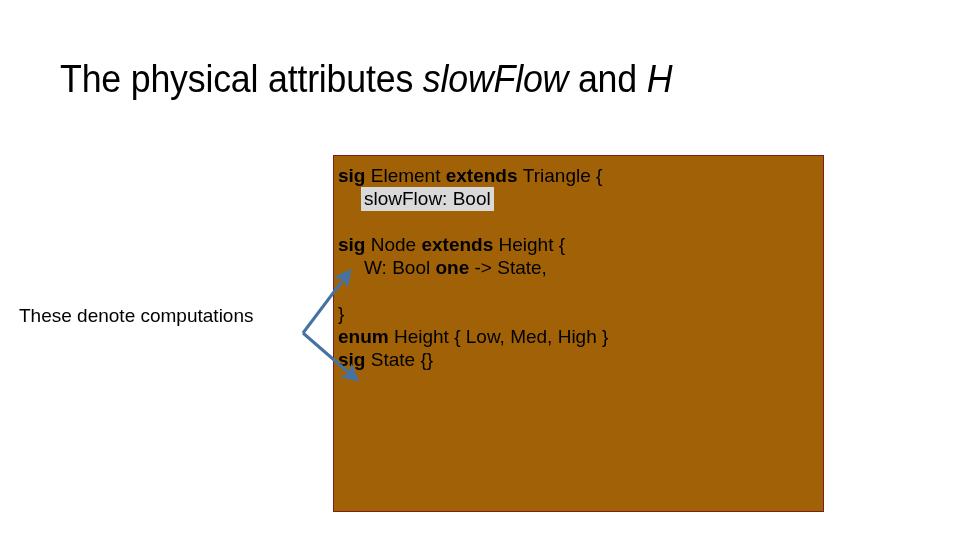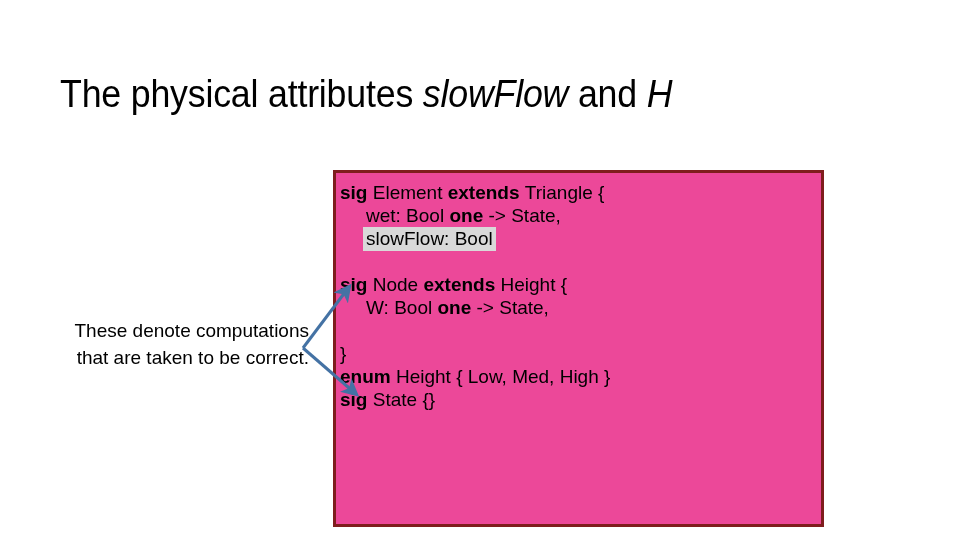"The physical attributes slowFlow and" #slide { top: 15px -> 0 }
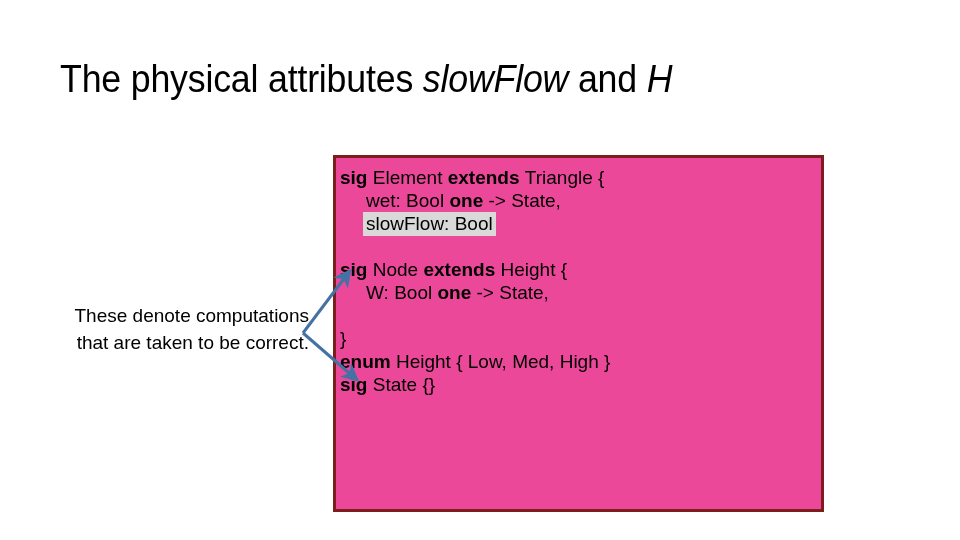"sig Element extends Triangle {" #codebox { background: #ec4899 -> #a16207; border: 3px solid #7f1d1d -> 1px solid #7f1d1d }
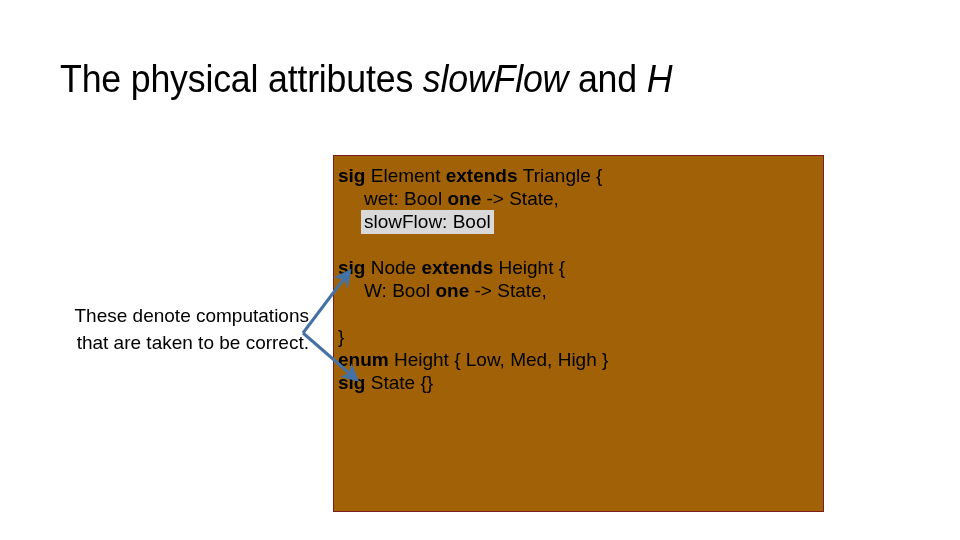"wet: Bool one -> State," span.code-line { html: <span><span>wet: Bool </span><span>one </span><span>-&gt; State,</span></span> -> none }
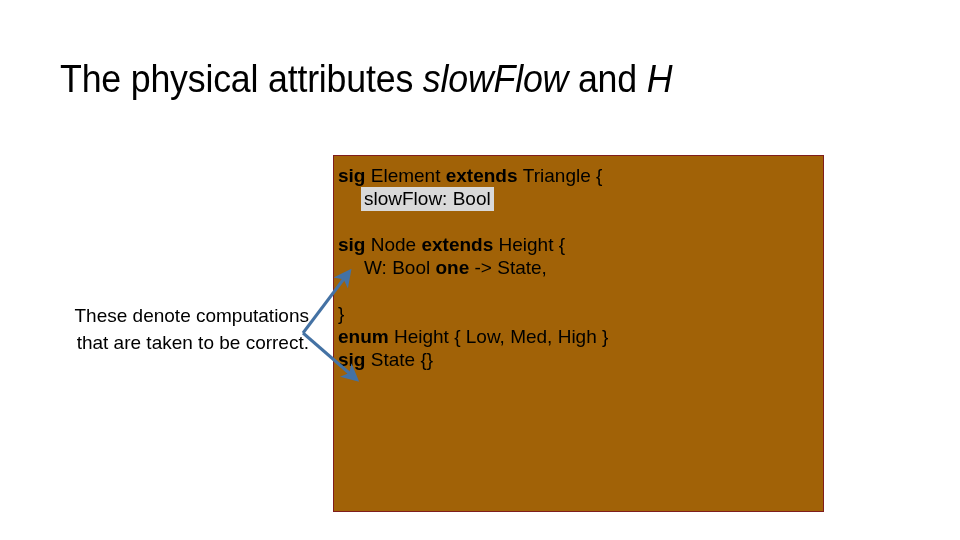"These denote computations" #caption .cap-line { text-align: right -> none }
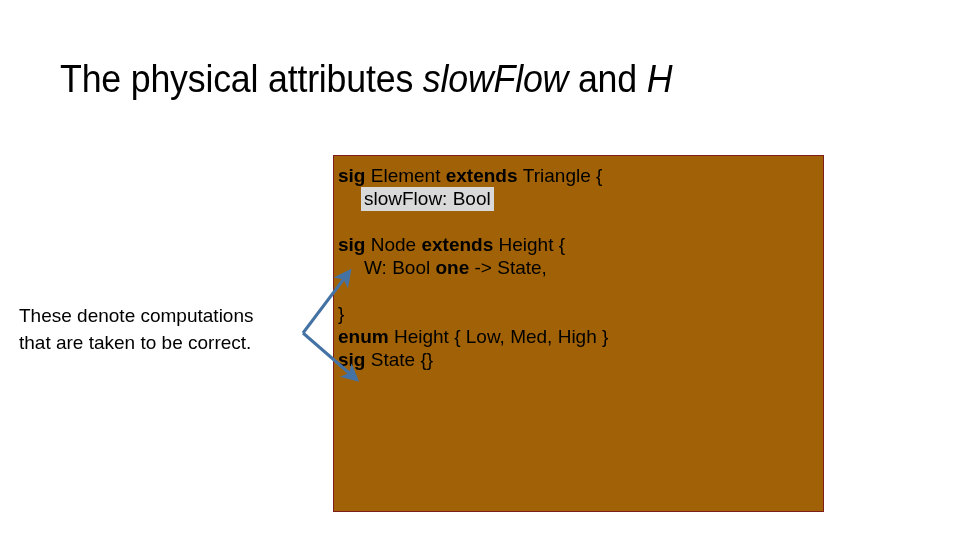"that are taken to be" span.cap-line { html: <span>that are taken to be correct.</span> -> none }
